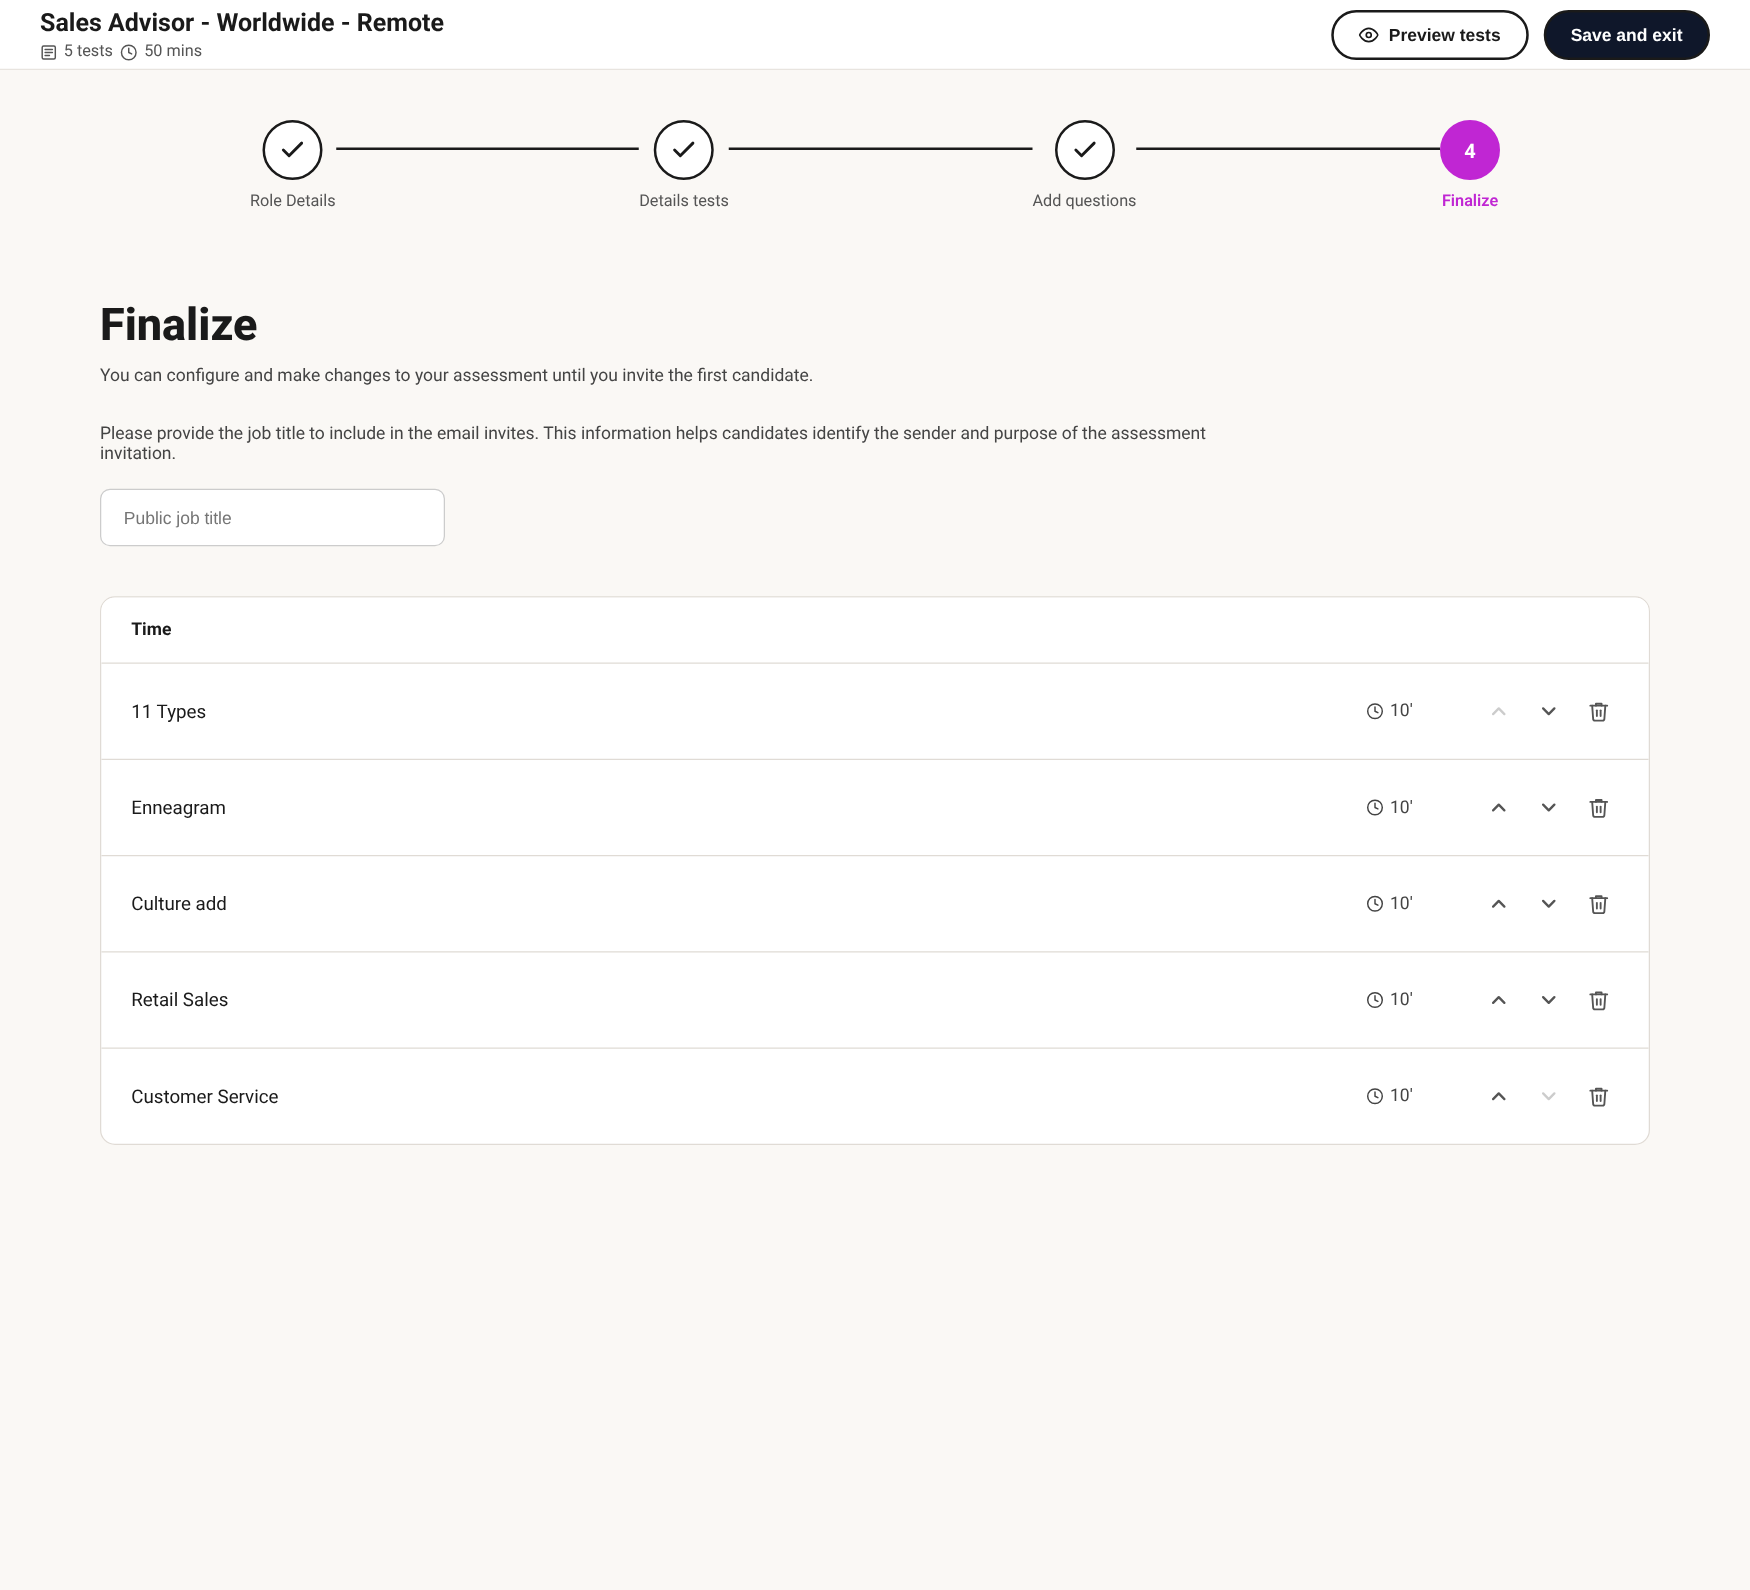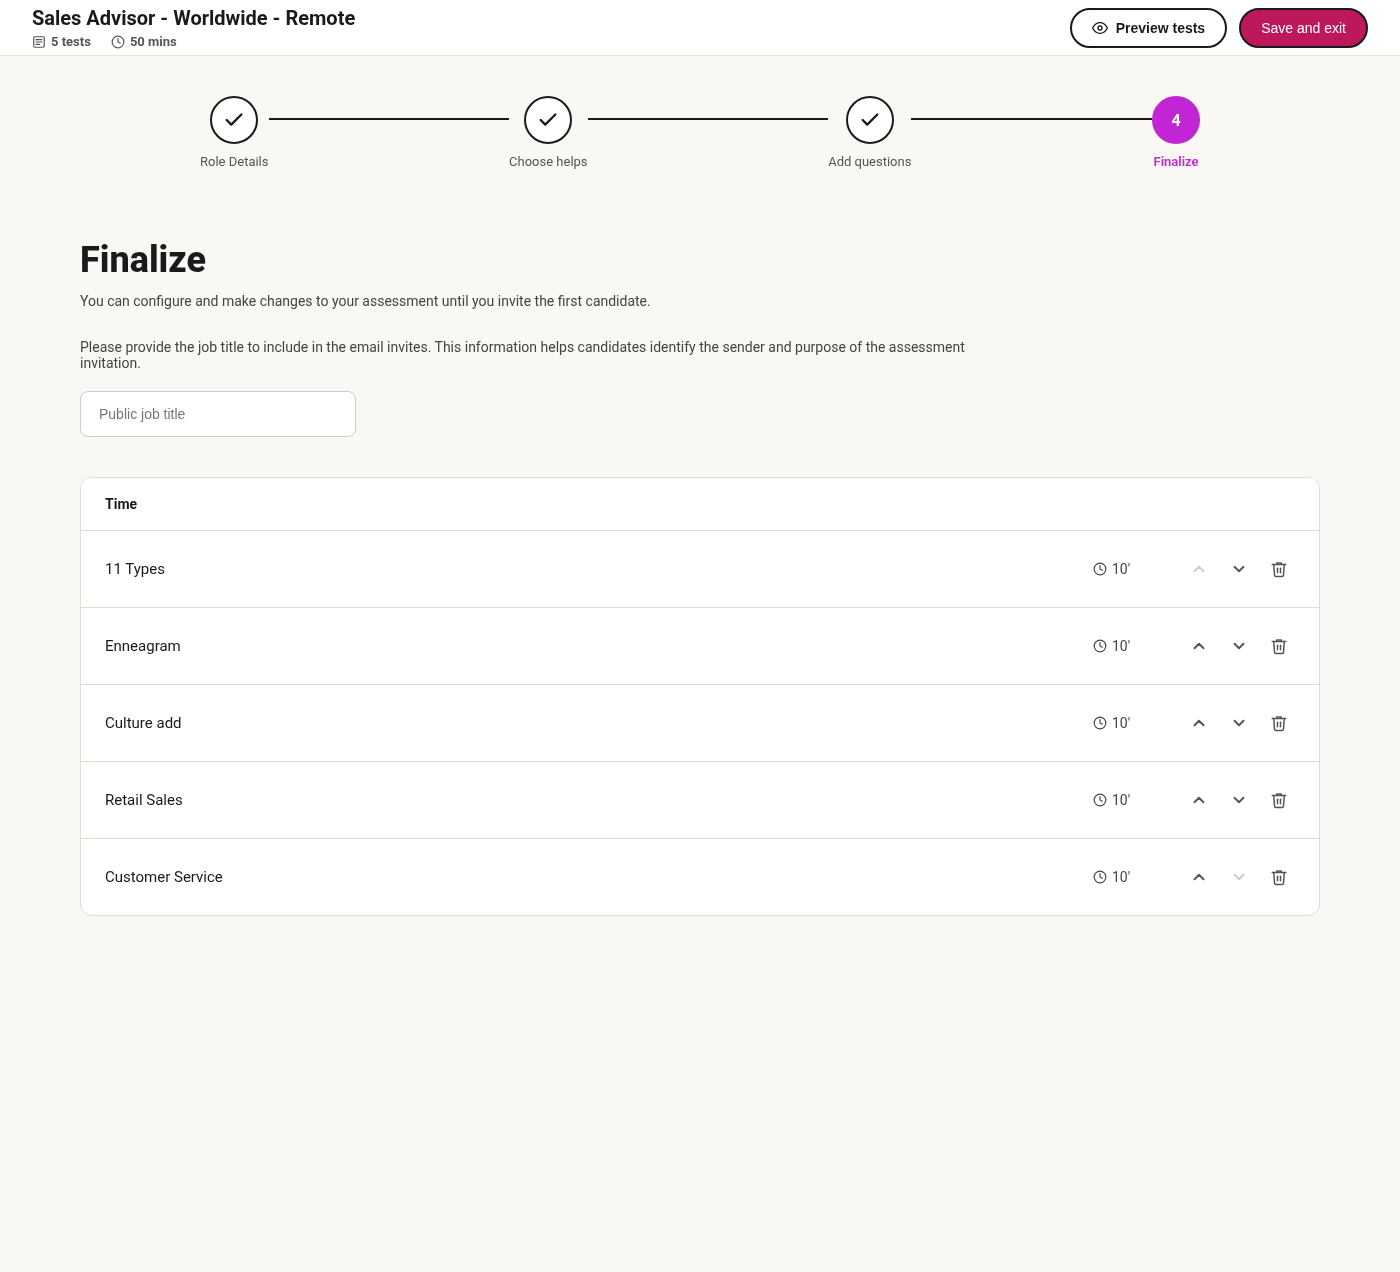"Save and exit" .btn-solid { background: #be185d -> #0f172a; font-weight: 400 -> 700 }
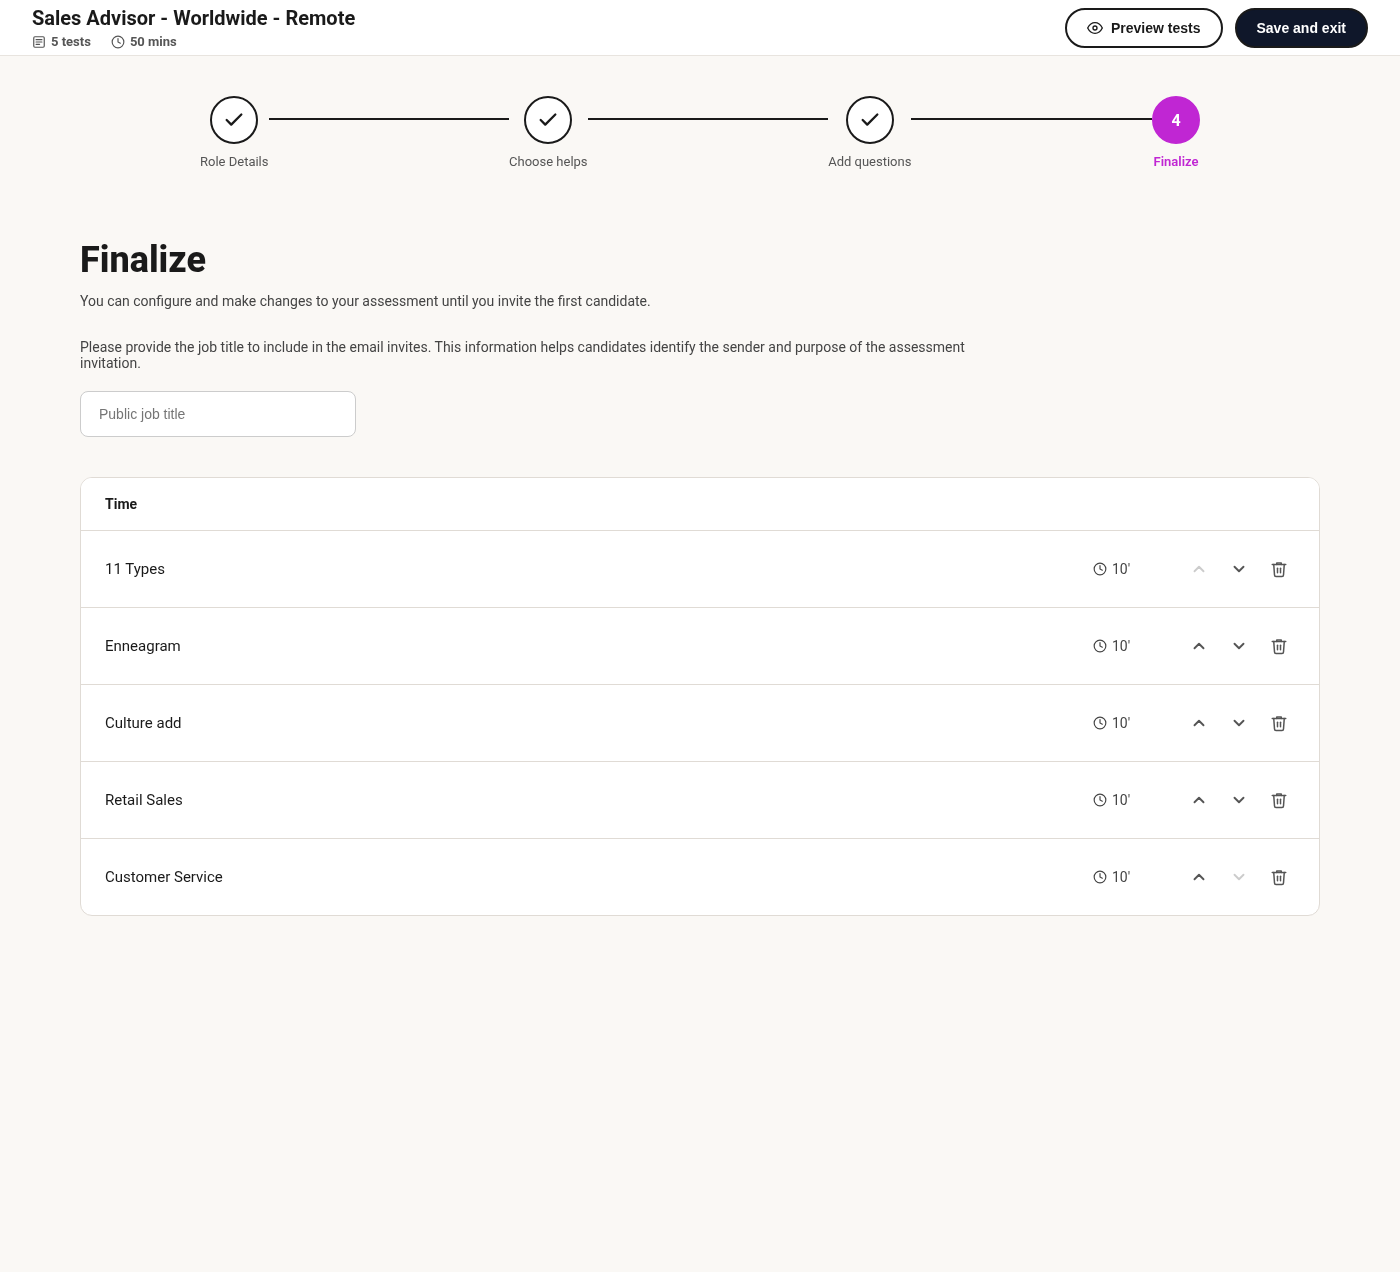"5 tests" .header-meta { font-weight: bold -> none; gap: 20px -> 6px }
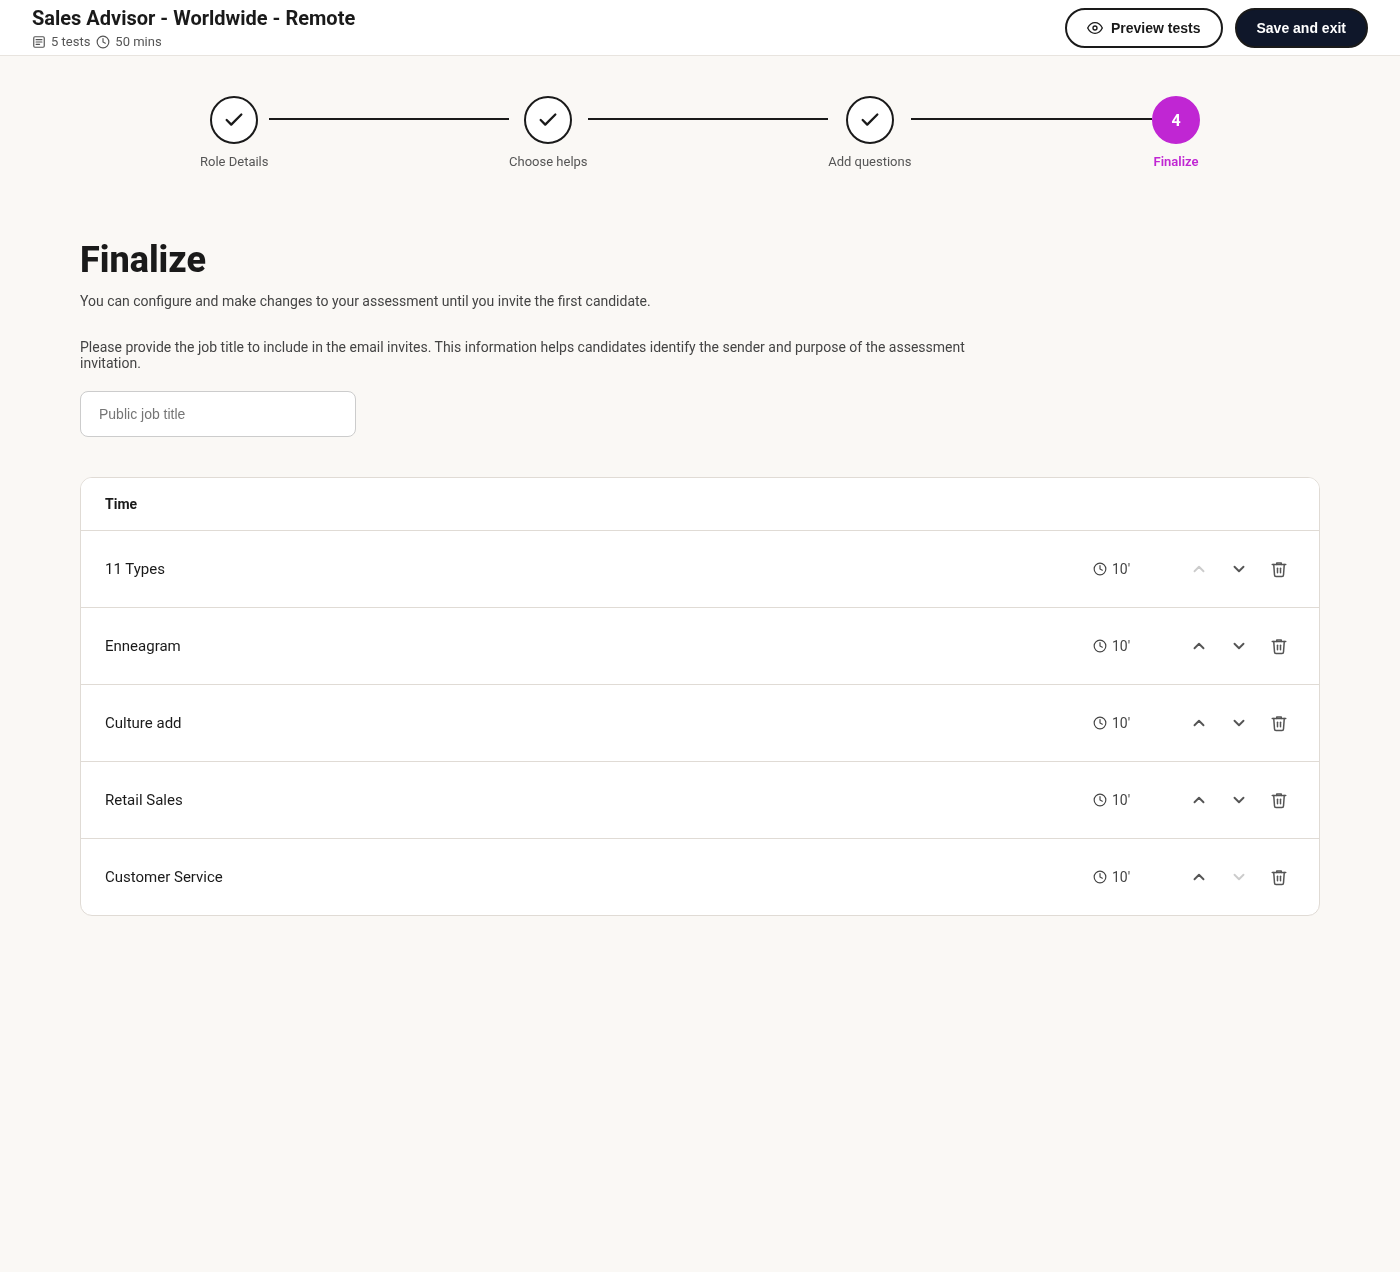"Choose helps" span.step-label { text: Choose helps -> Details tests }
